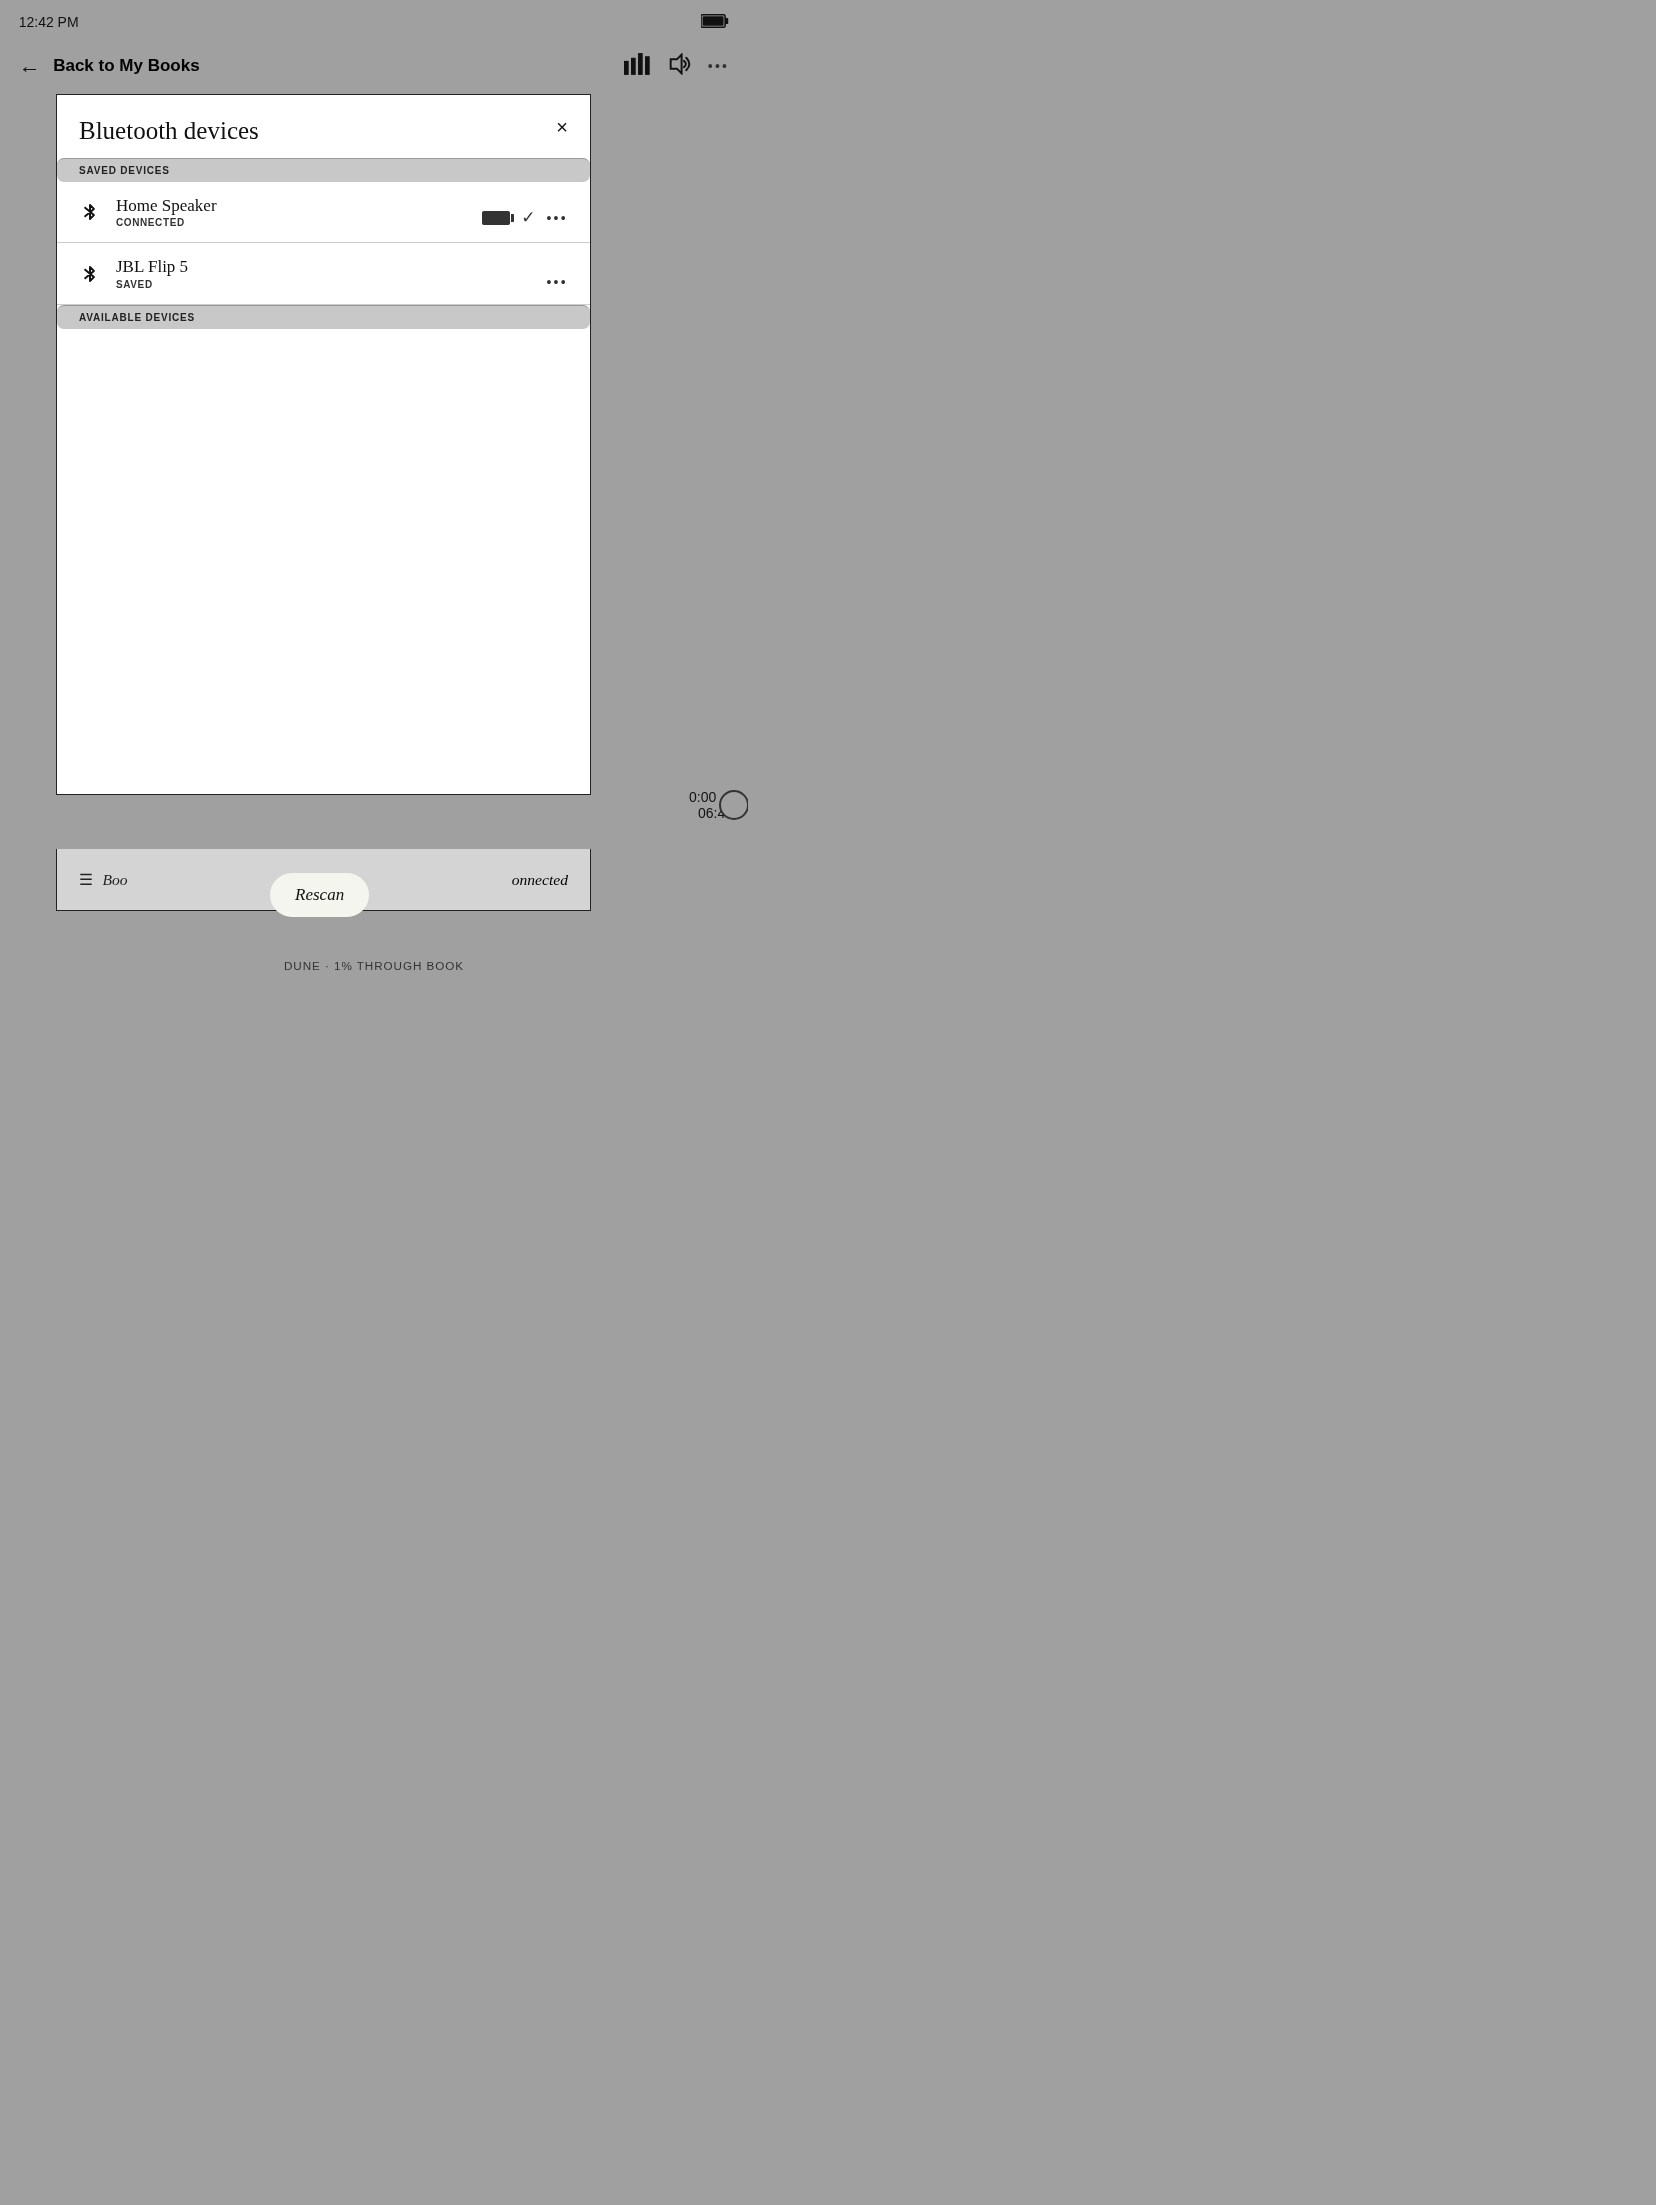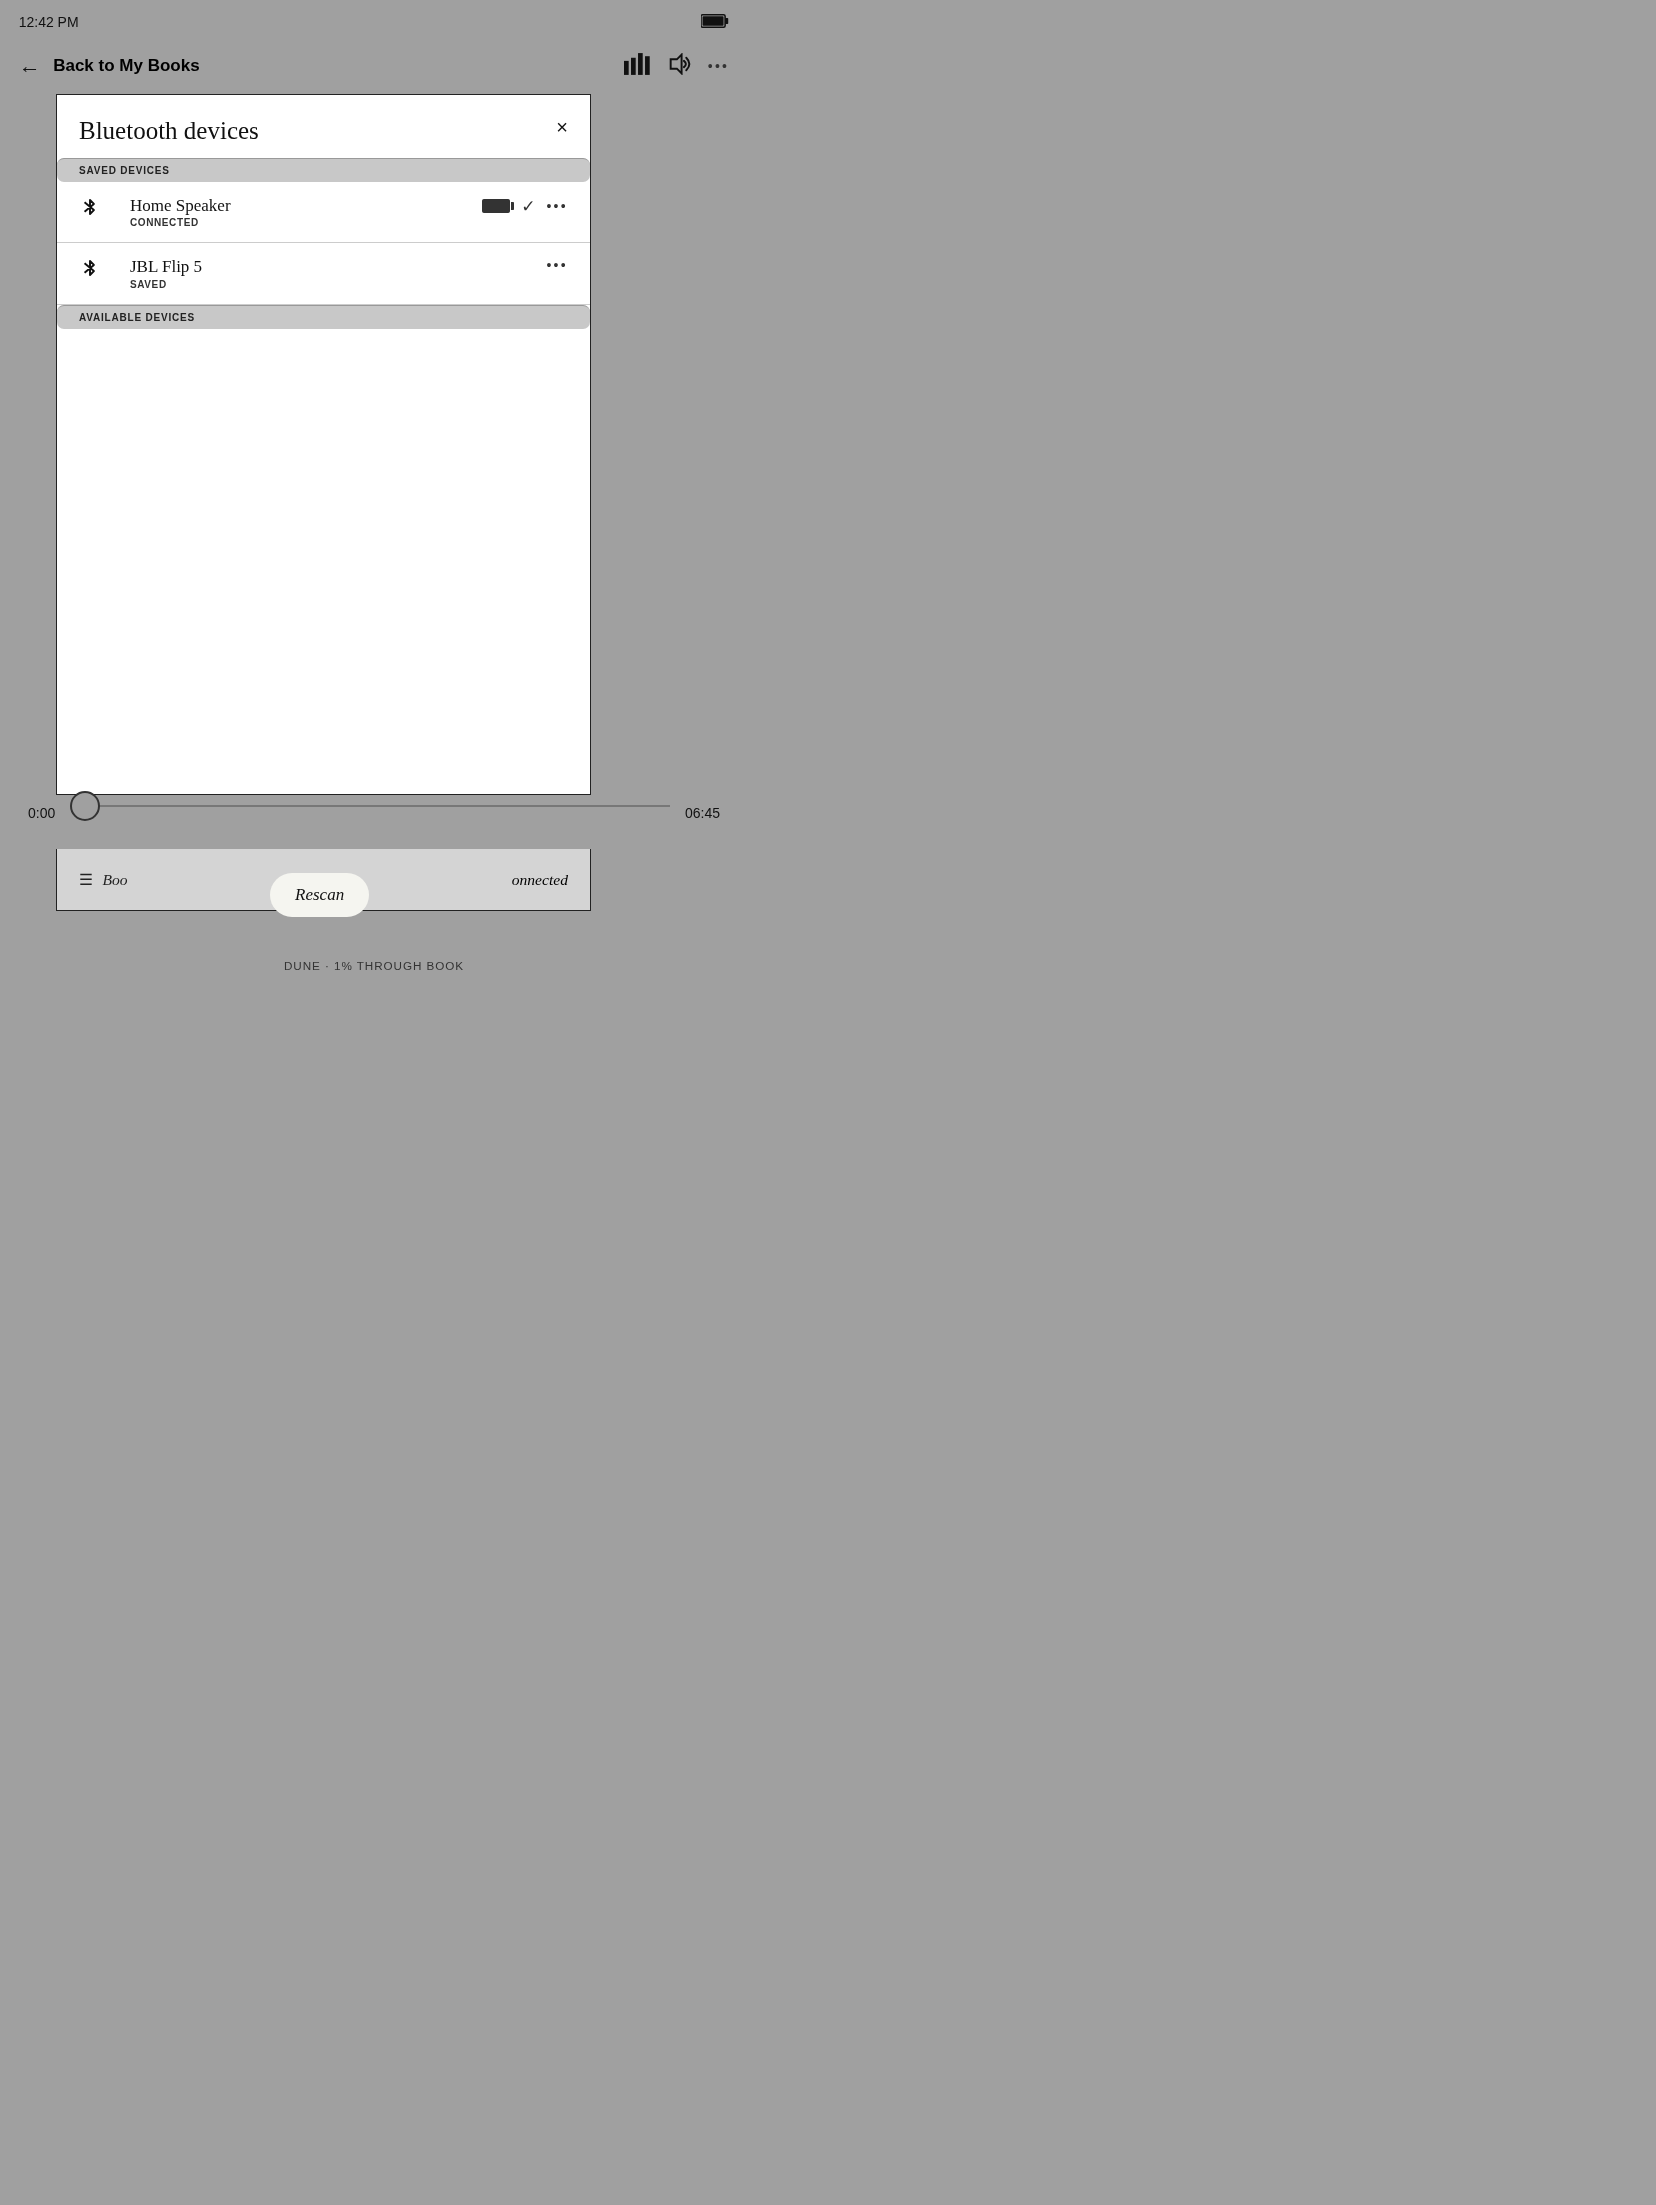"Home Speaker" .device-item { align-items: flex-start -> flex-end; gap: 29px -> 15px }
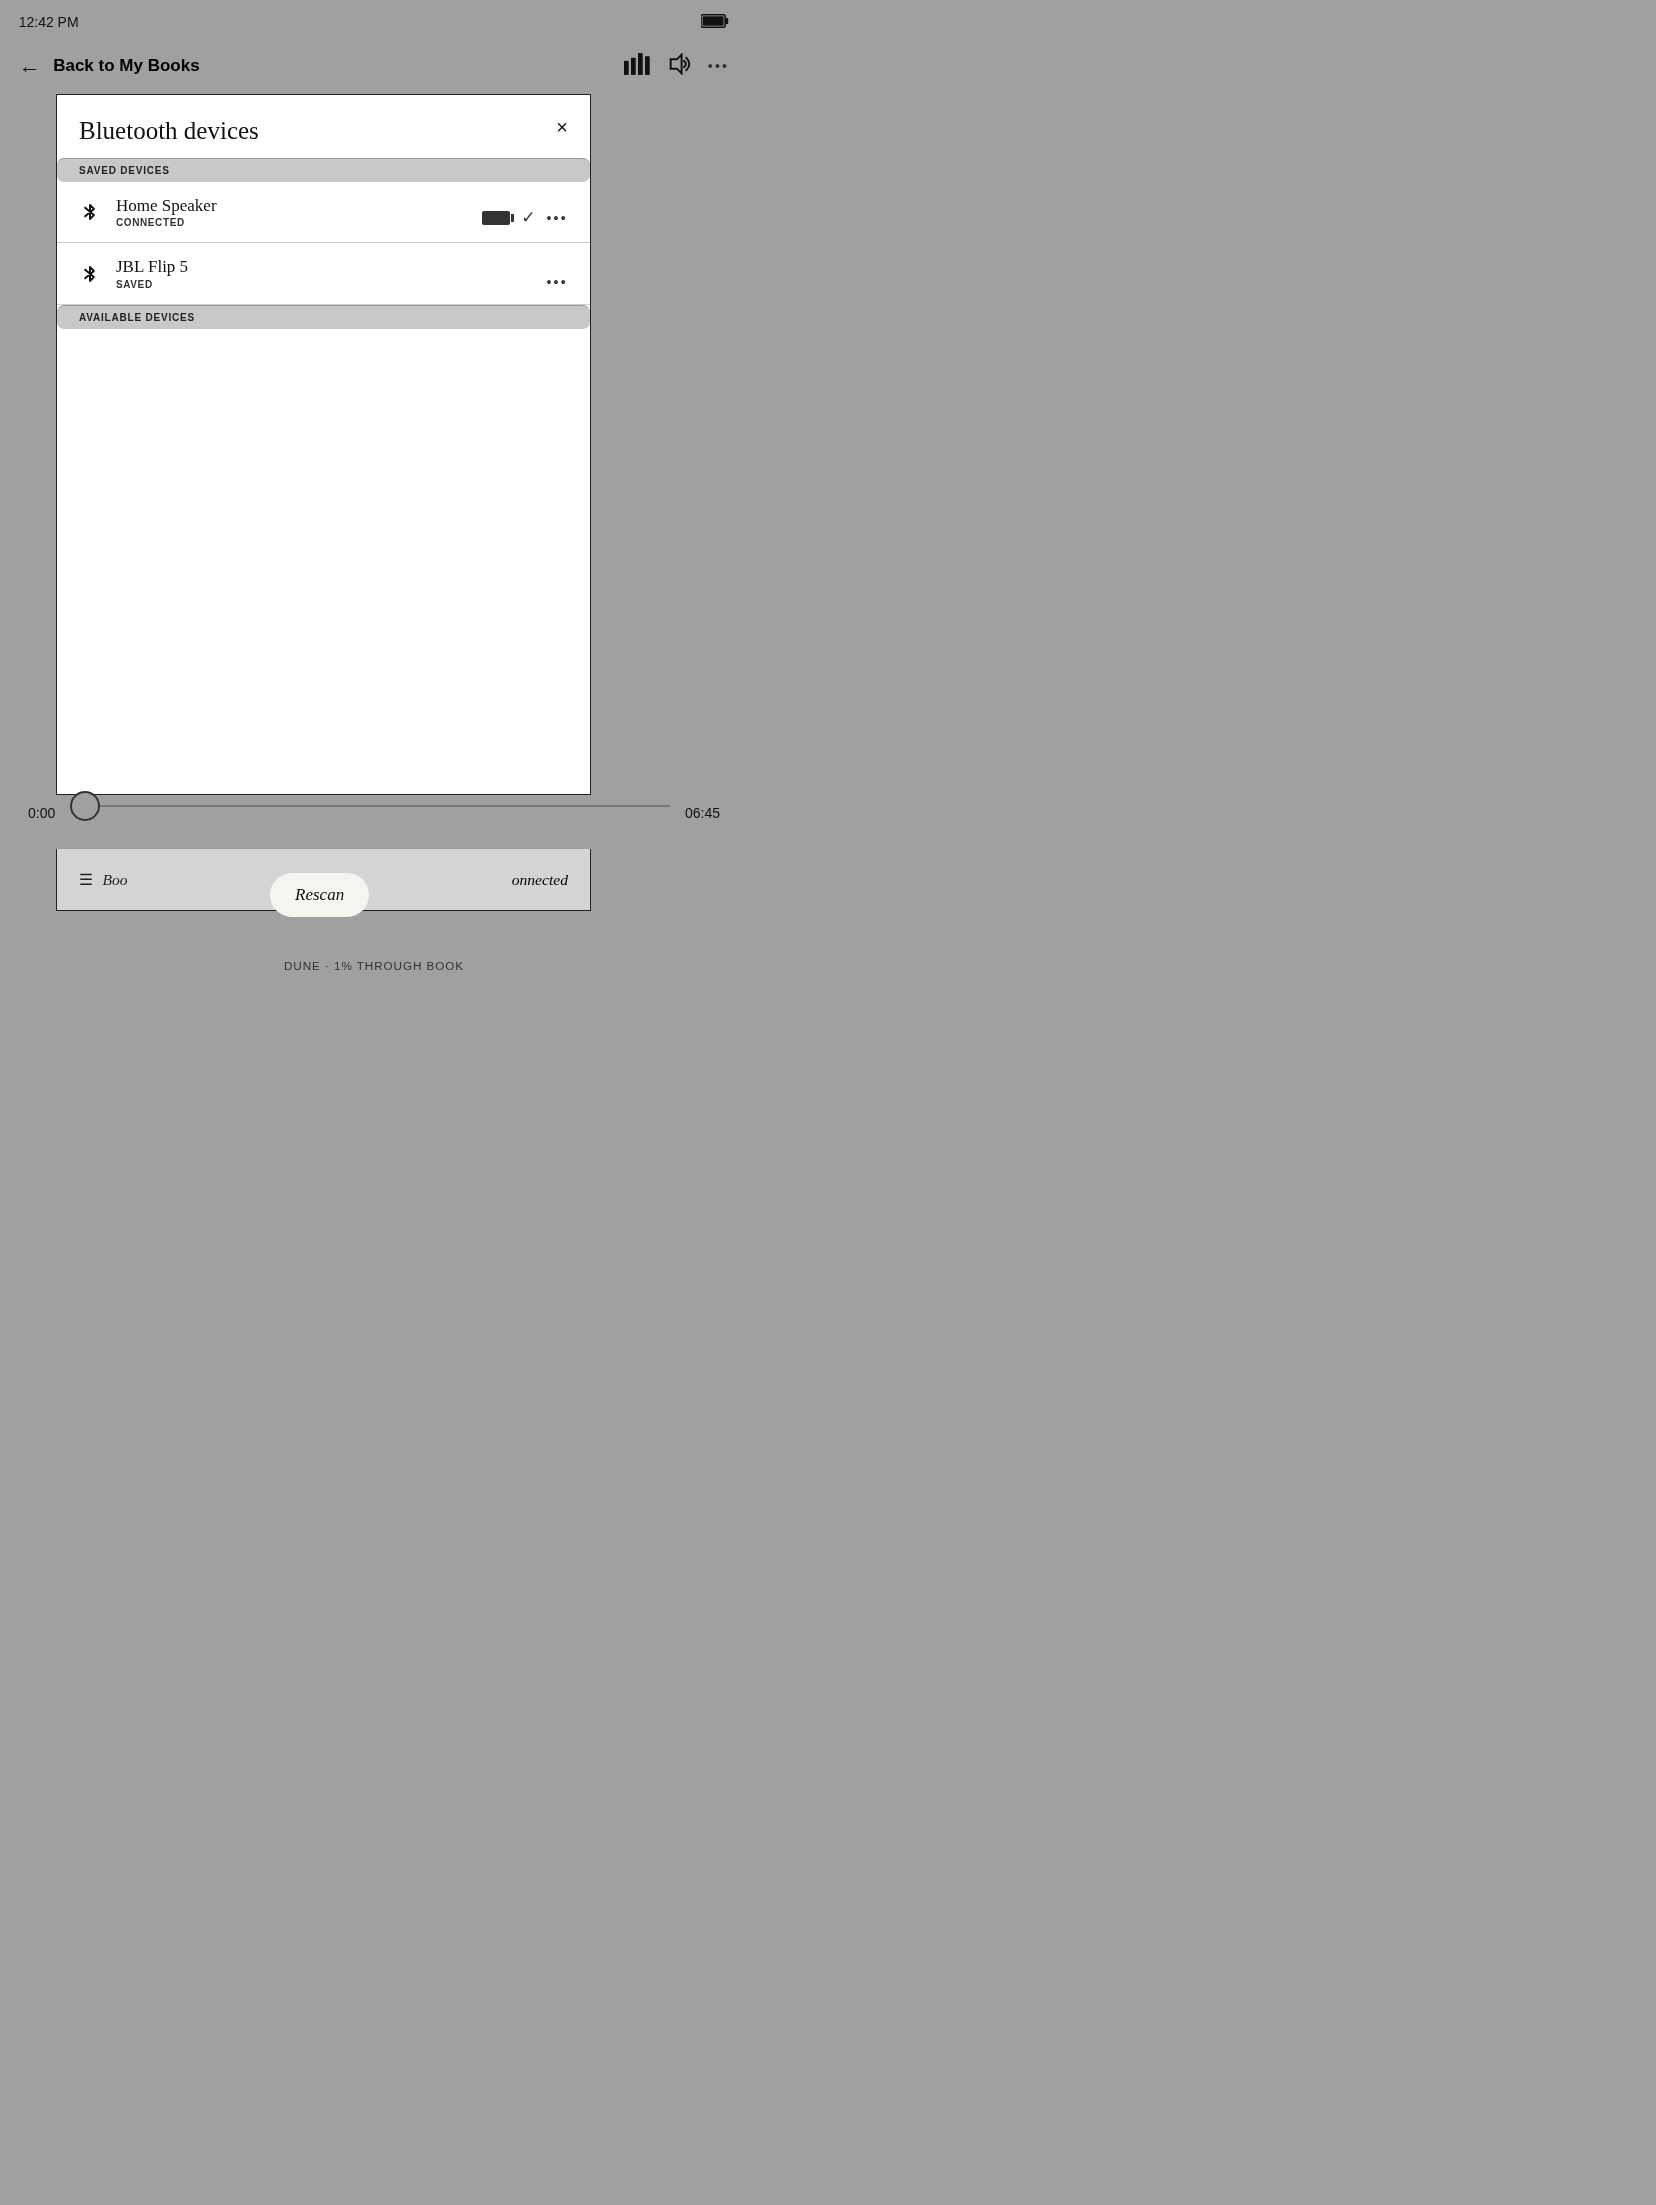"0:00" div { align-items: flex-start -> flex-end; flex-direction: none -> column; padding: 0 28px -> 0 15px }
